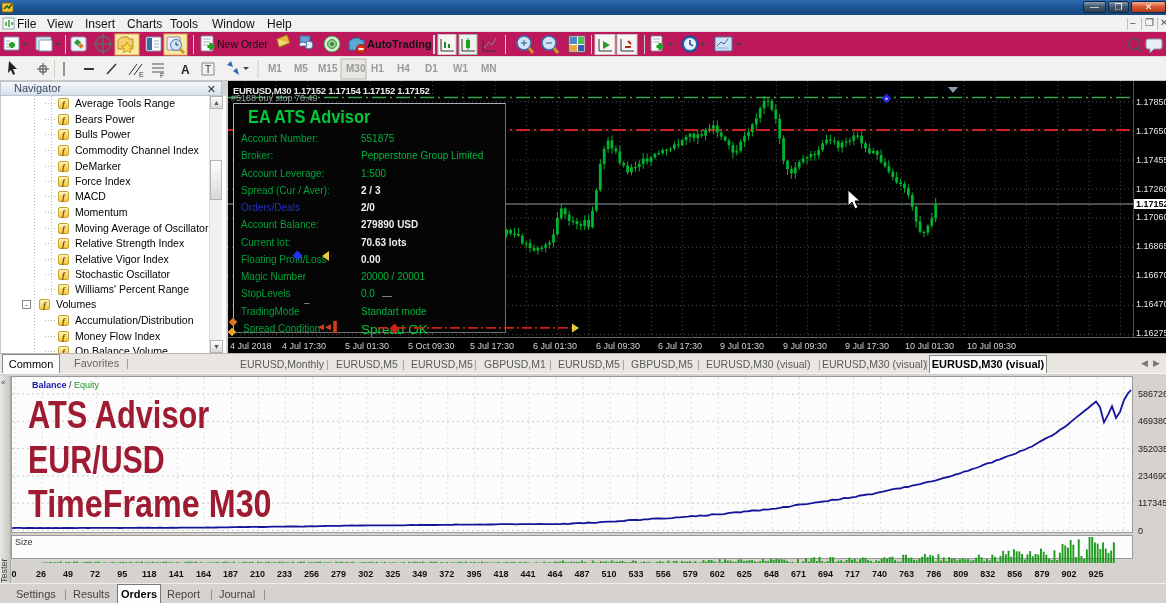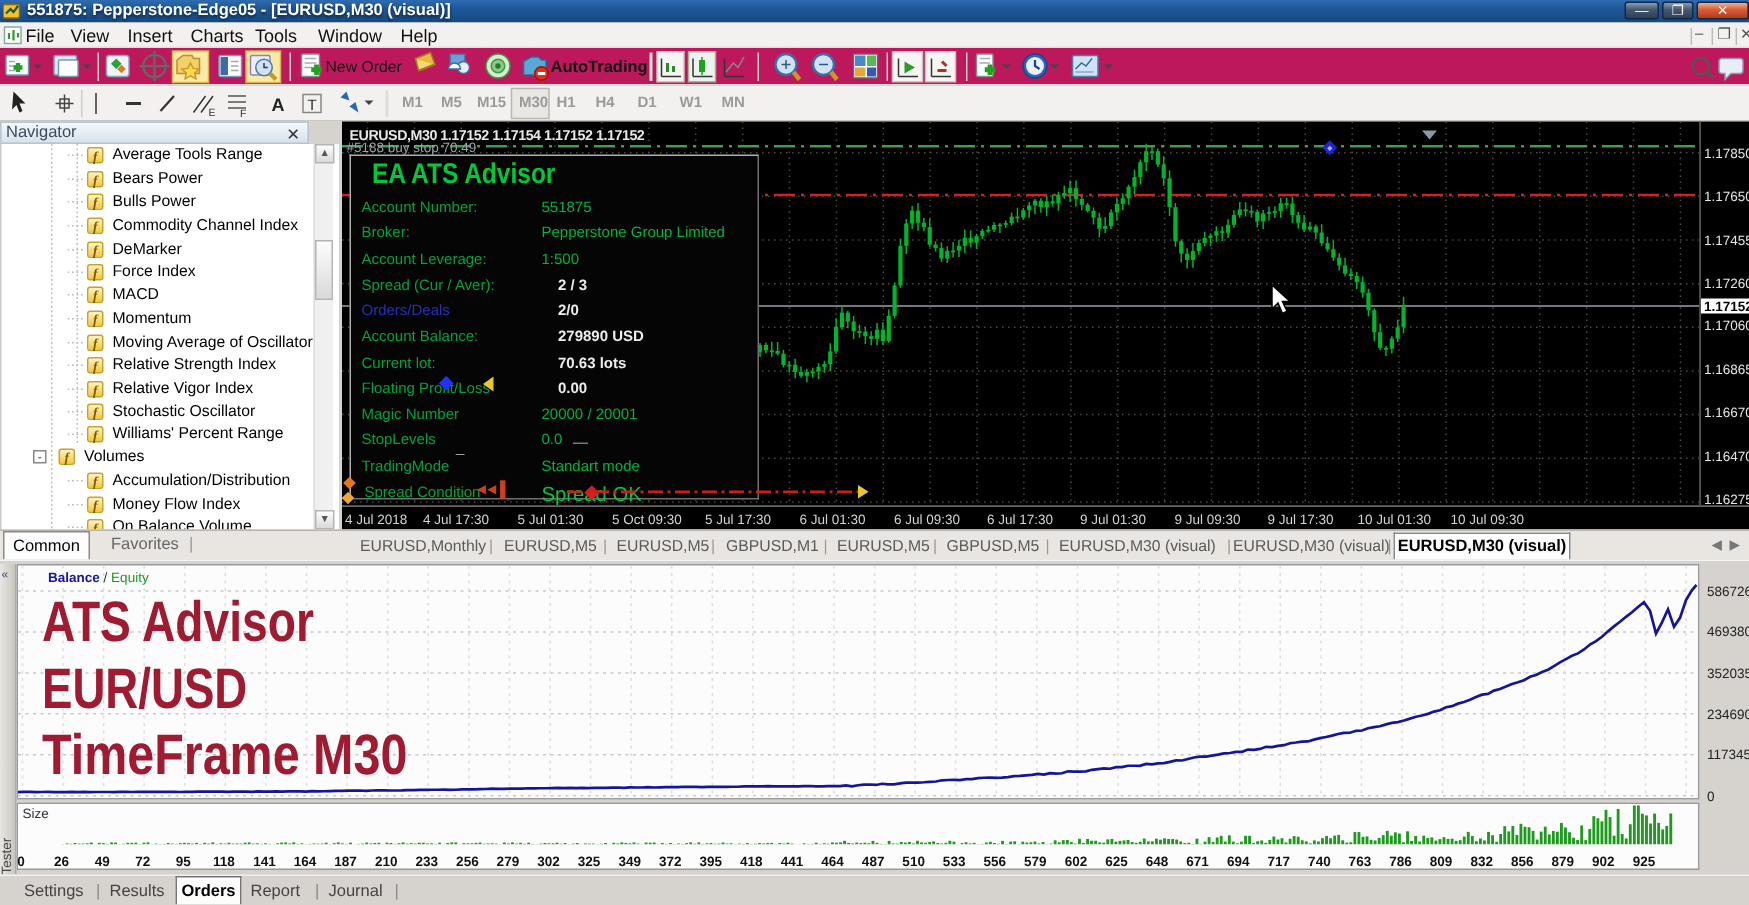"551875: Pepperstone-Edge05 - [EURUSD,M30" span.txt { html: <span>551875: Pepperstone-Edge05 - [EURUSD,M30 (visual)]</span> -> none }
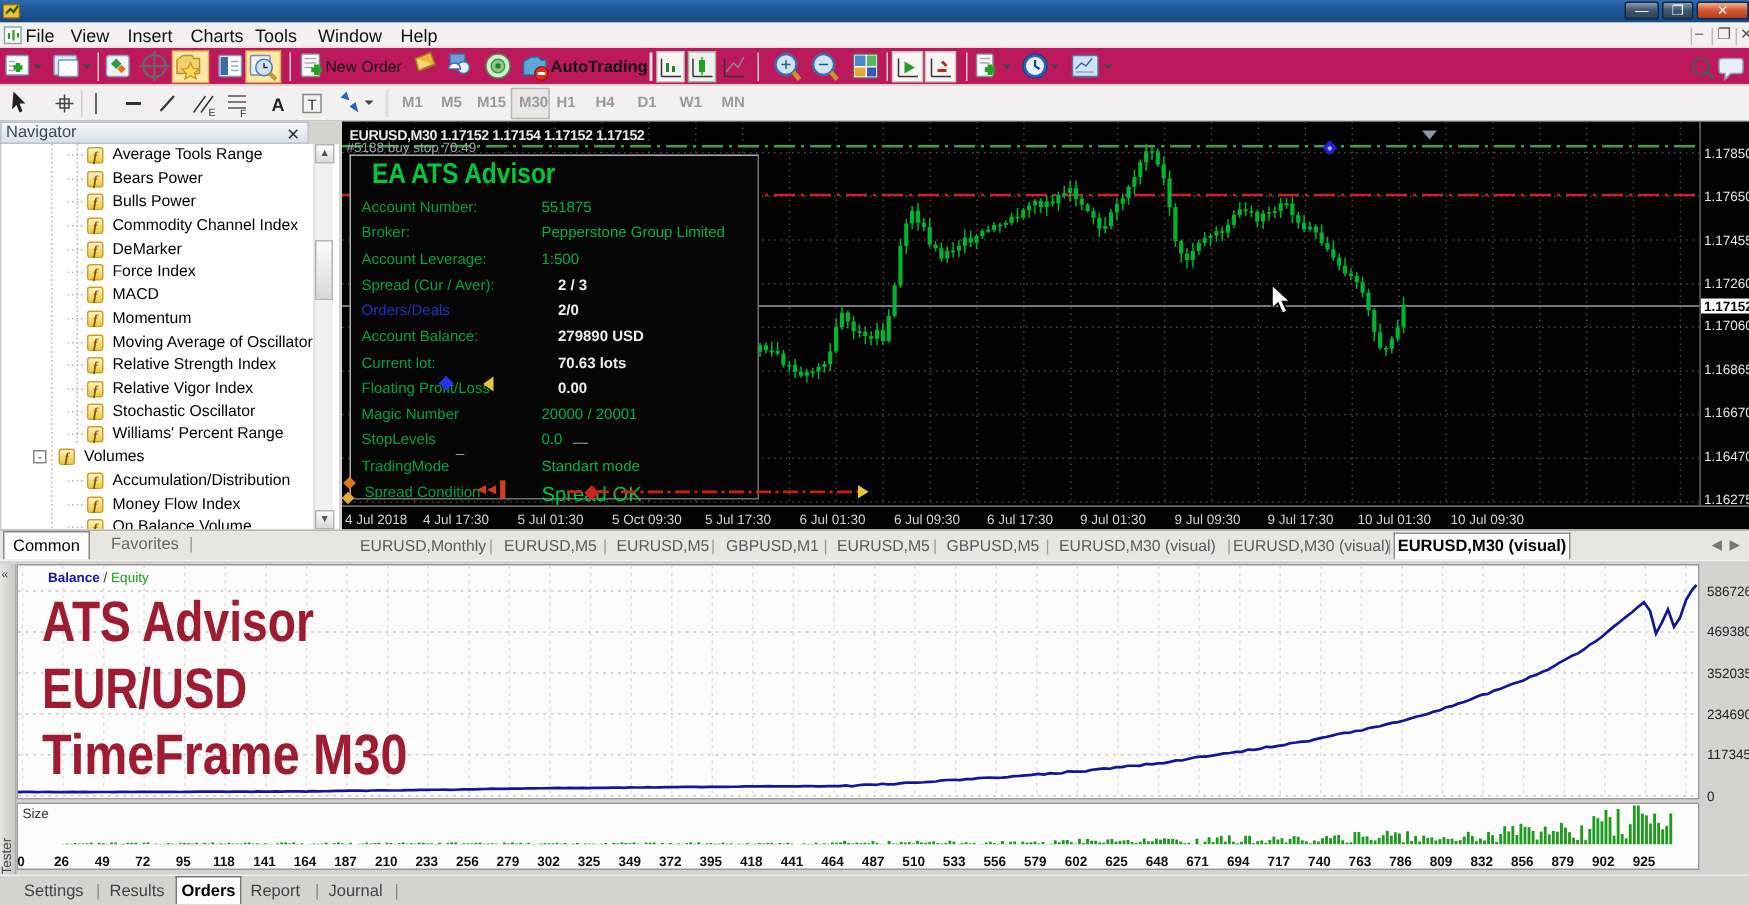"Navigator" #navcap { padding-left: 3px -> 13px; width: 206px -> 222px }
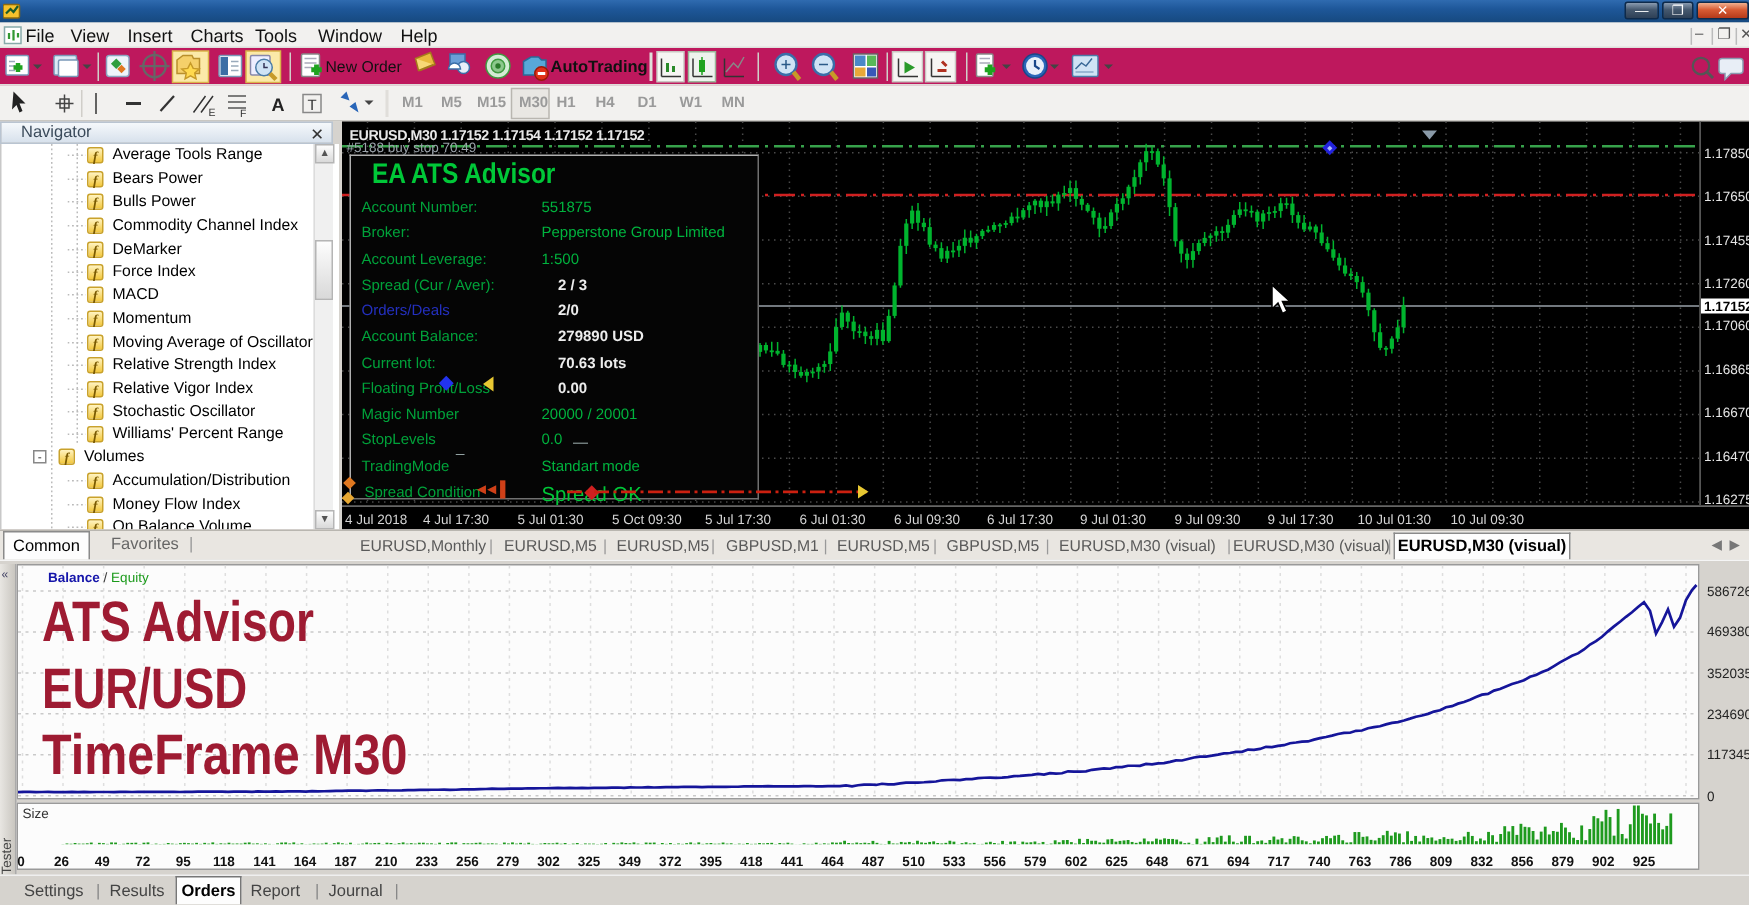"2 / 3" .evw { left: 138px -> 127px }
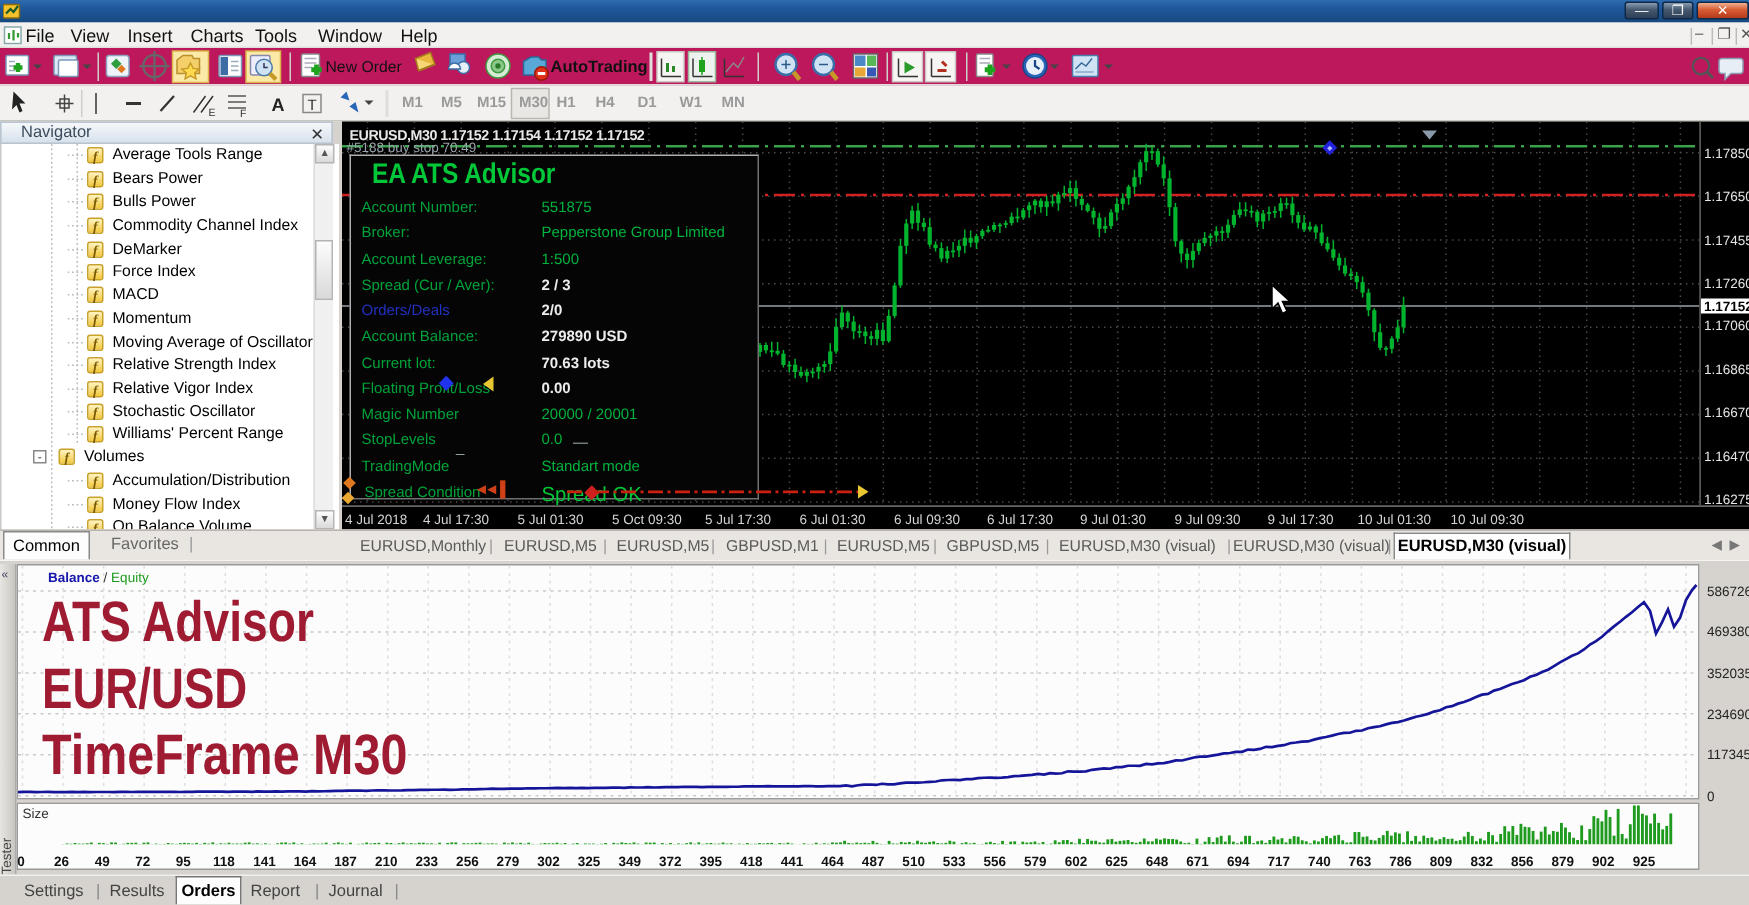"Size" #tsize { height: 45px -> 24px }
